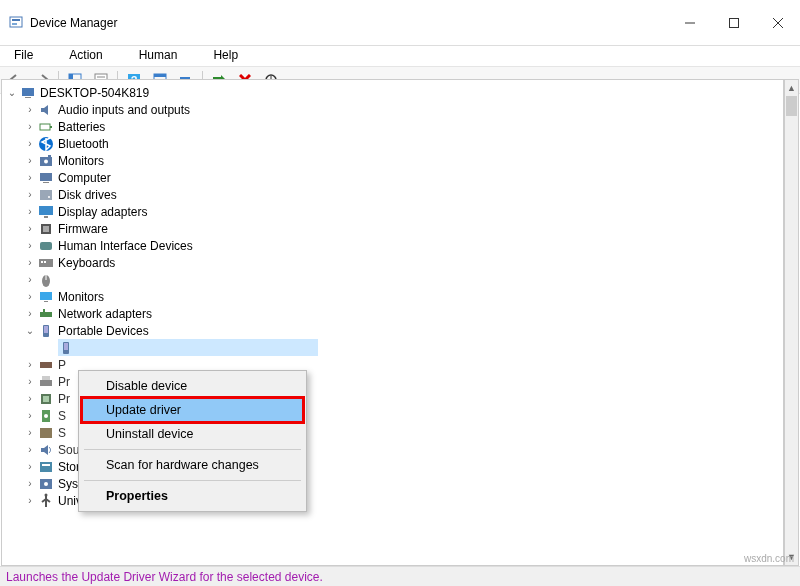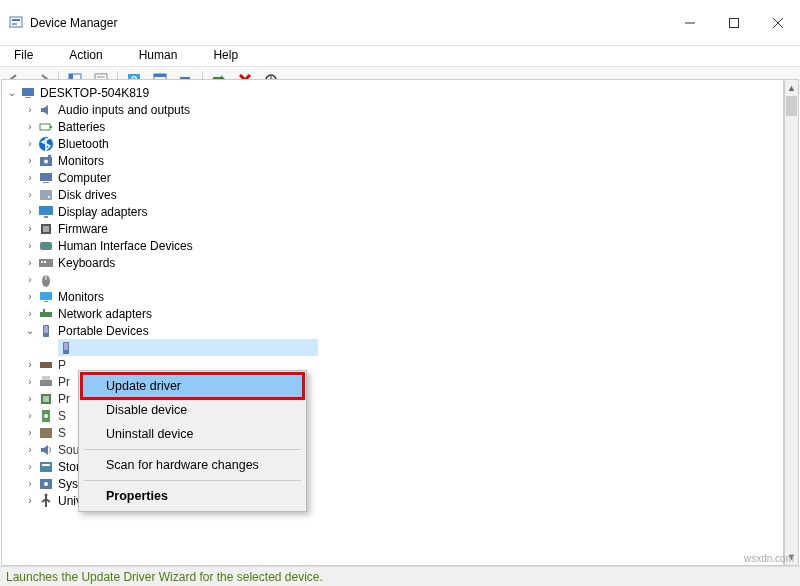"Update driver" div.ctx-item { order: before "Disable device" -> after "Disable device" }
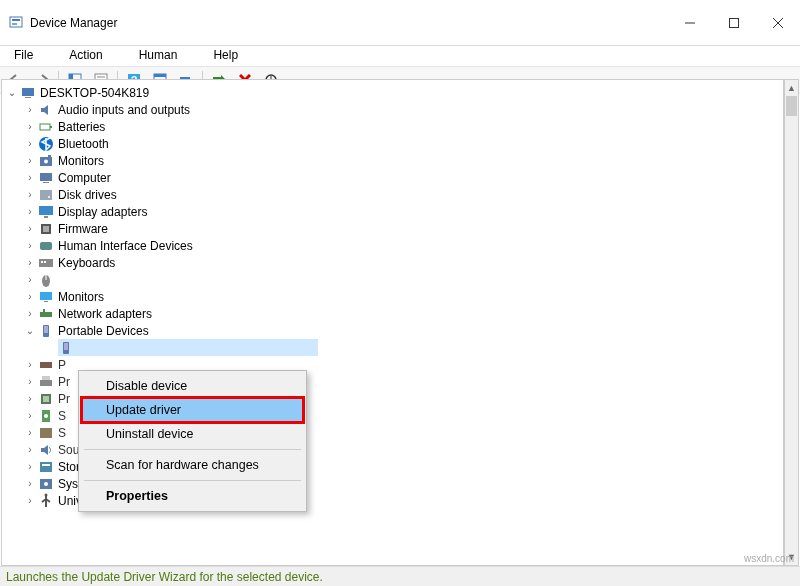"Launches the Update Driver Wizard" .statusbar { color: #4d7c0f -> #a21caf }
